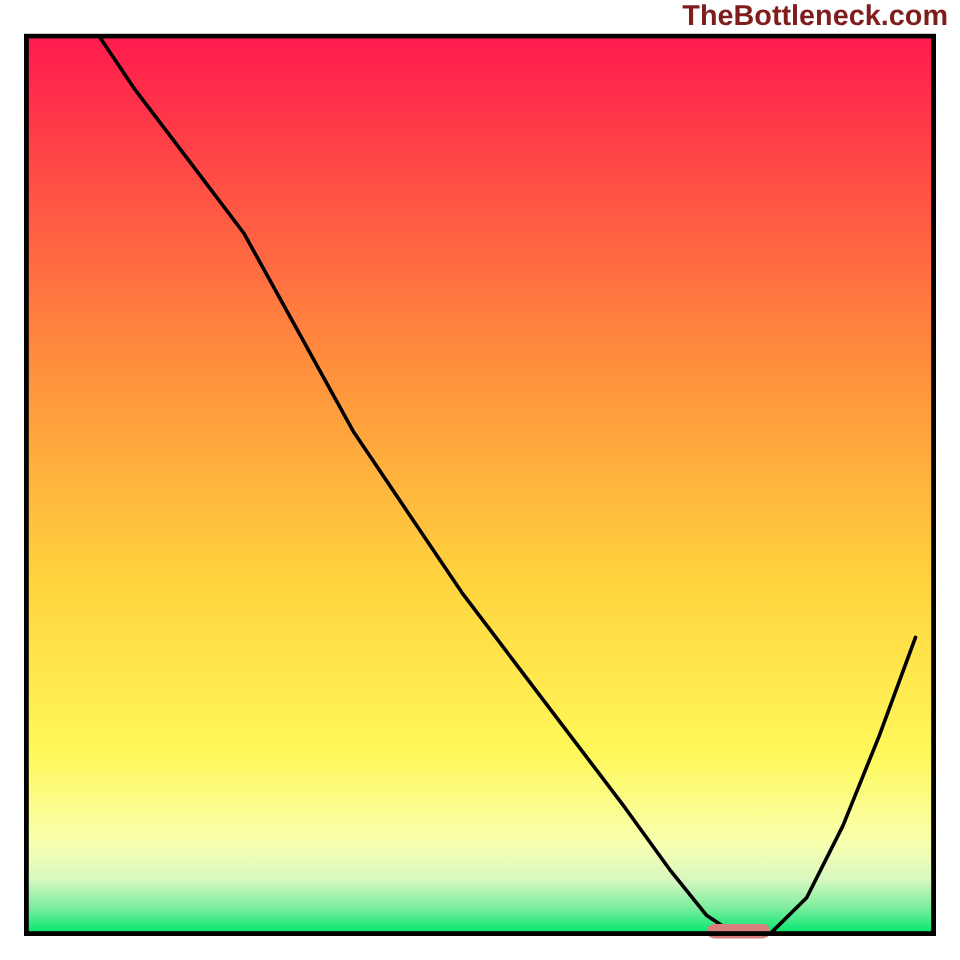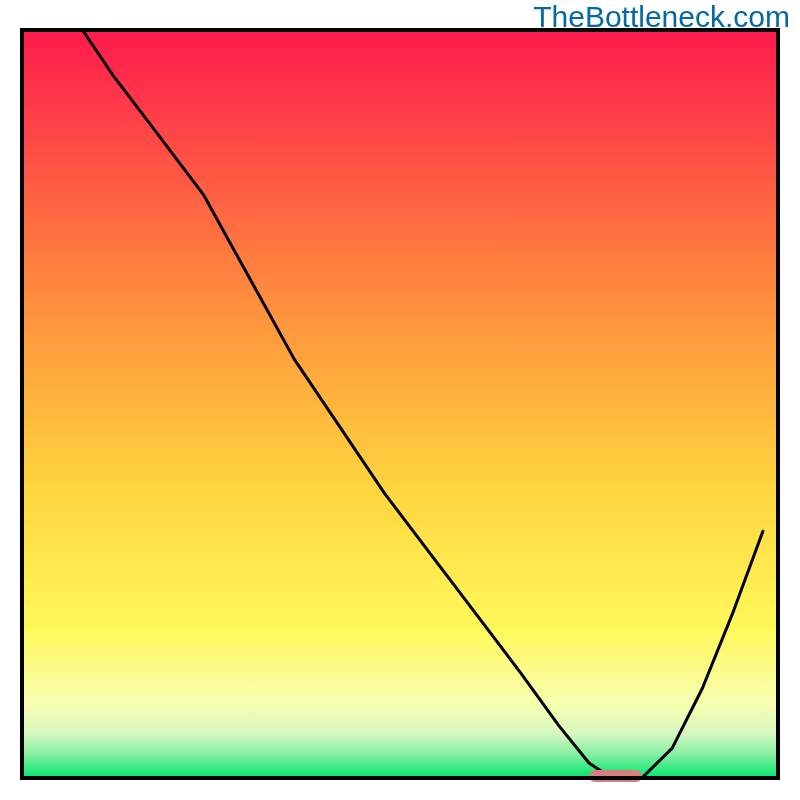"TheBottleneck.com" .watermark { color: #0369a1 -> #7f1d1d; font-size: 30px -> 24px; font-weight: 400 -> 700 }
